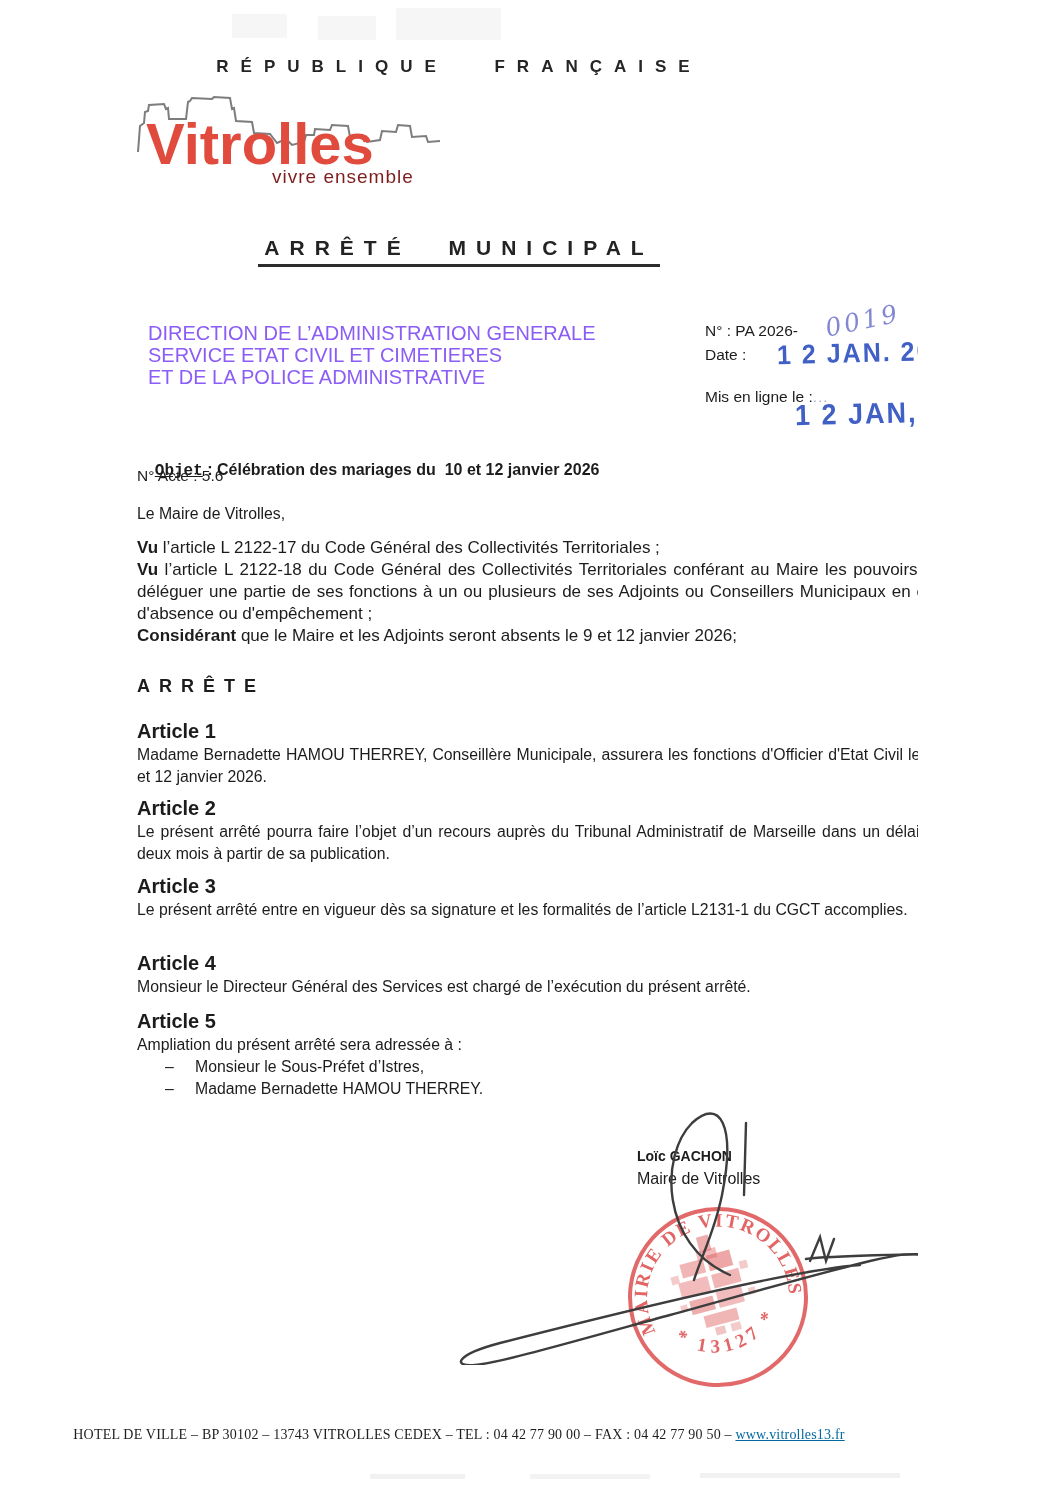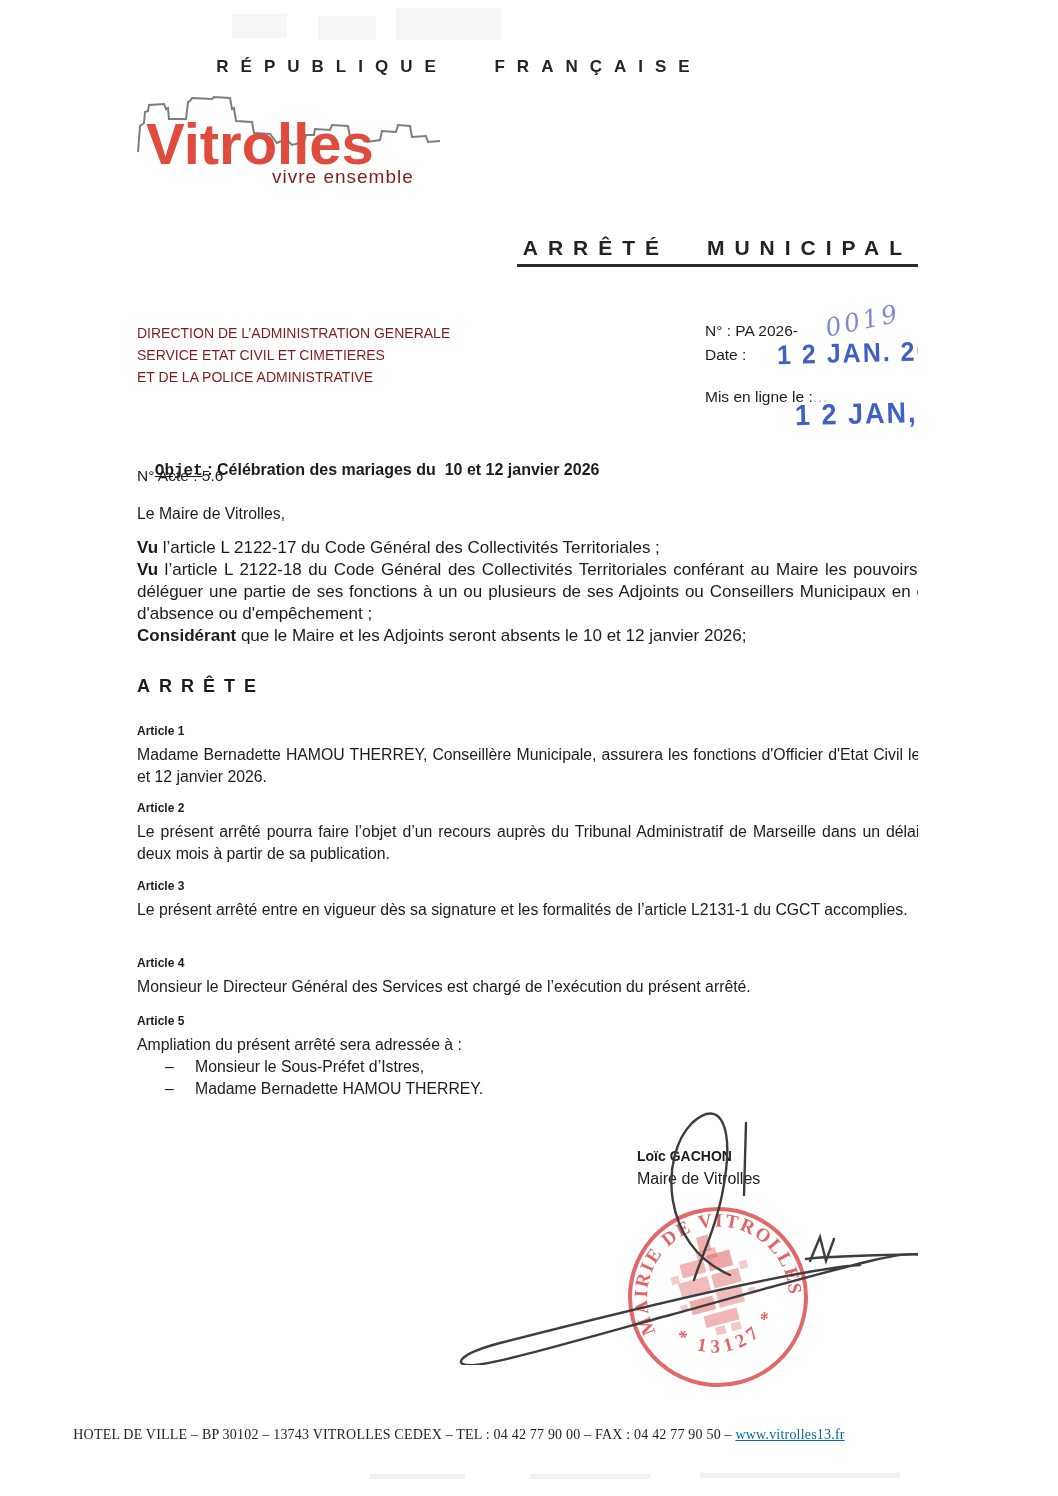"ARRÊTÉ MUNICIPAL" .title-wrap { text-align: right -> center }
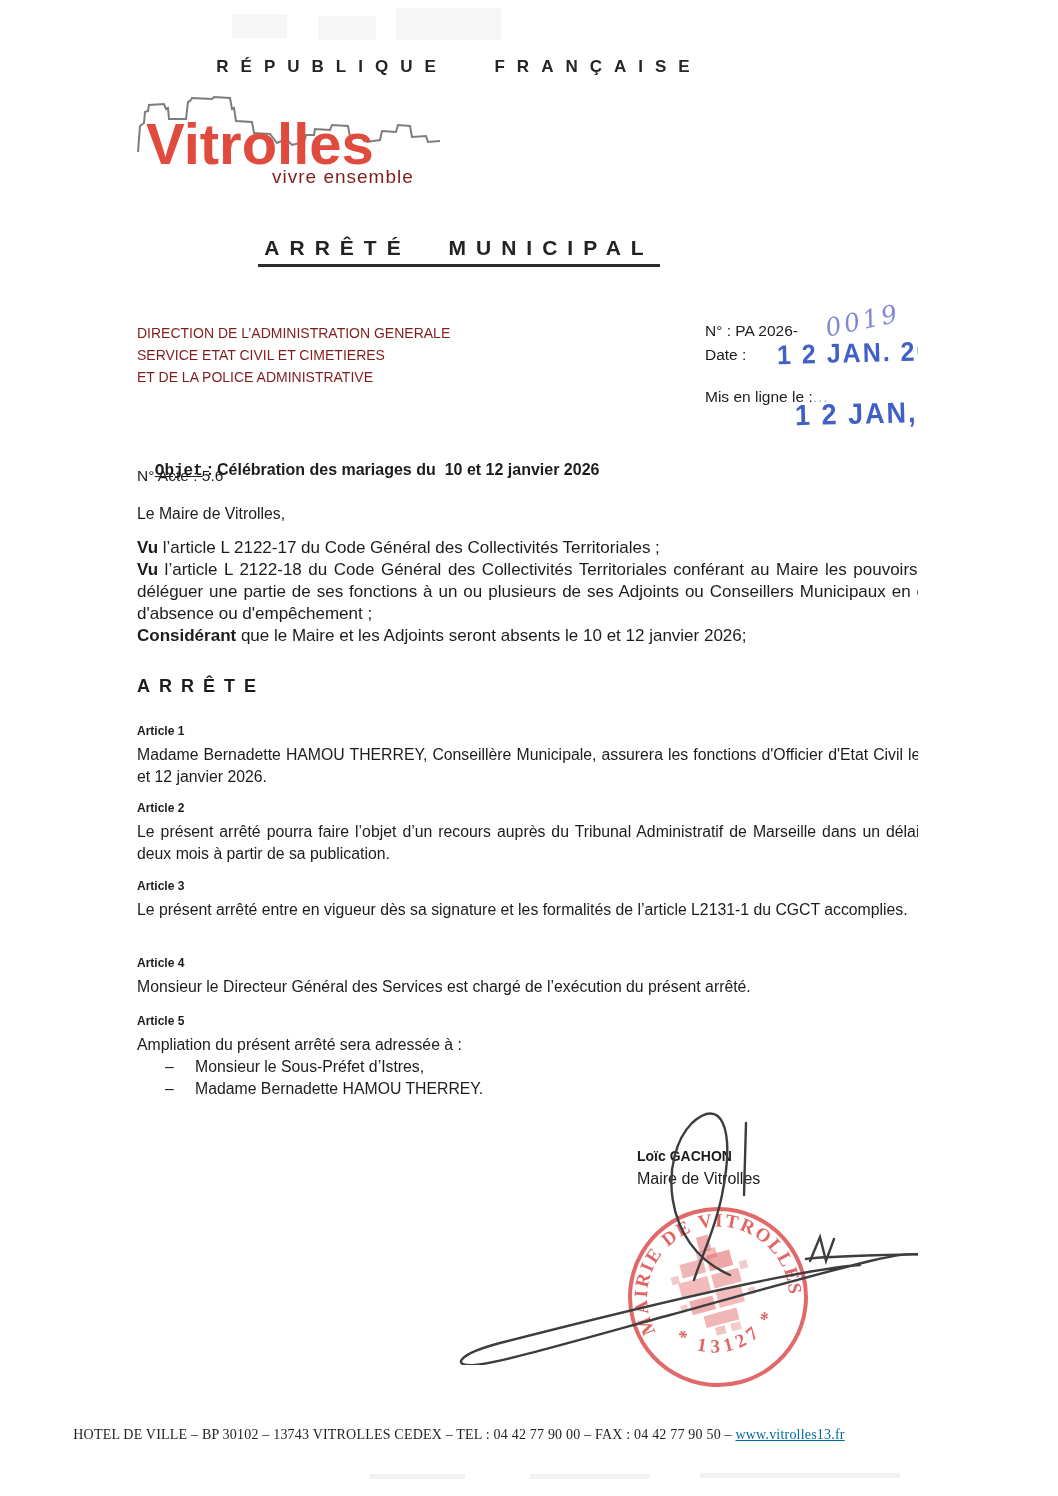"DIRECTION DE L’ADMINISTRATION GENERALE" .direction { color: #7f1d1d -> #8b5cf6; font-size: 14px -> 20px; left: 137px -> 148px }
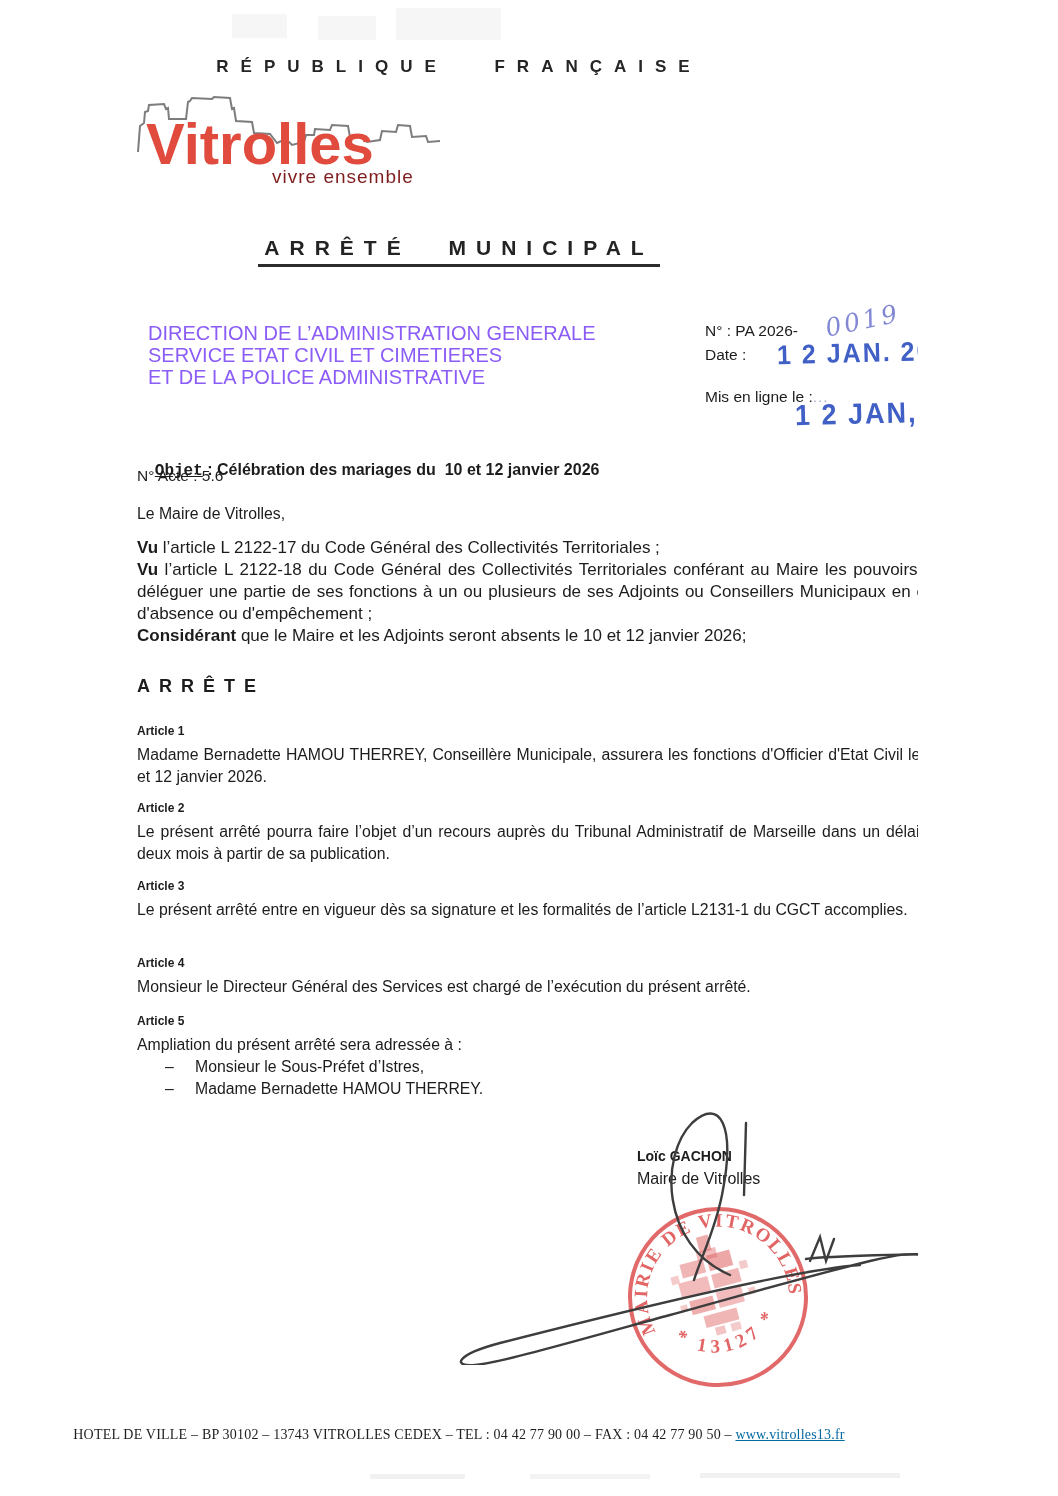"que le Maire et les" span { text: 10 -> 9 }
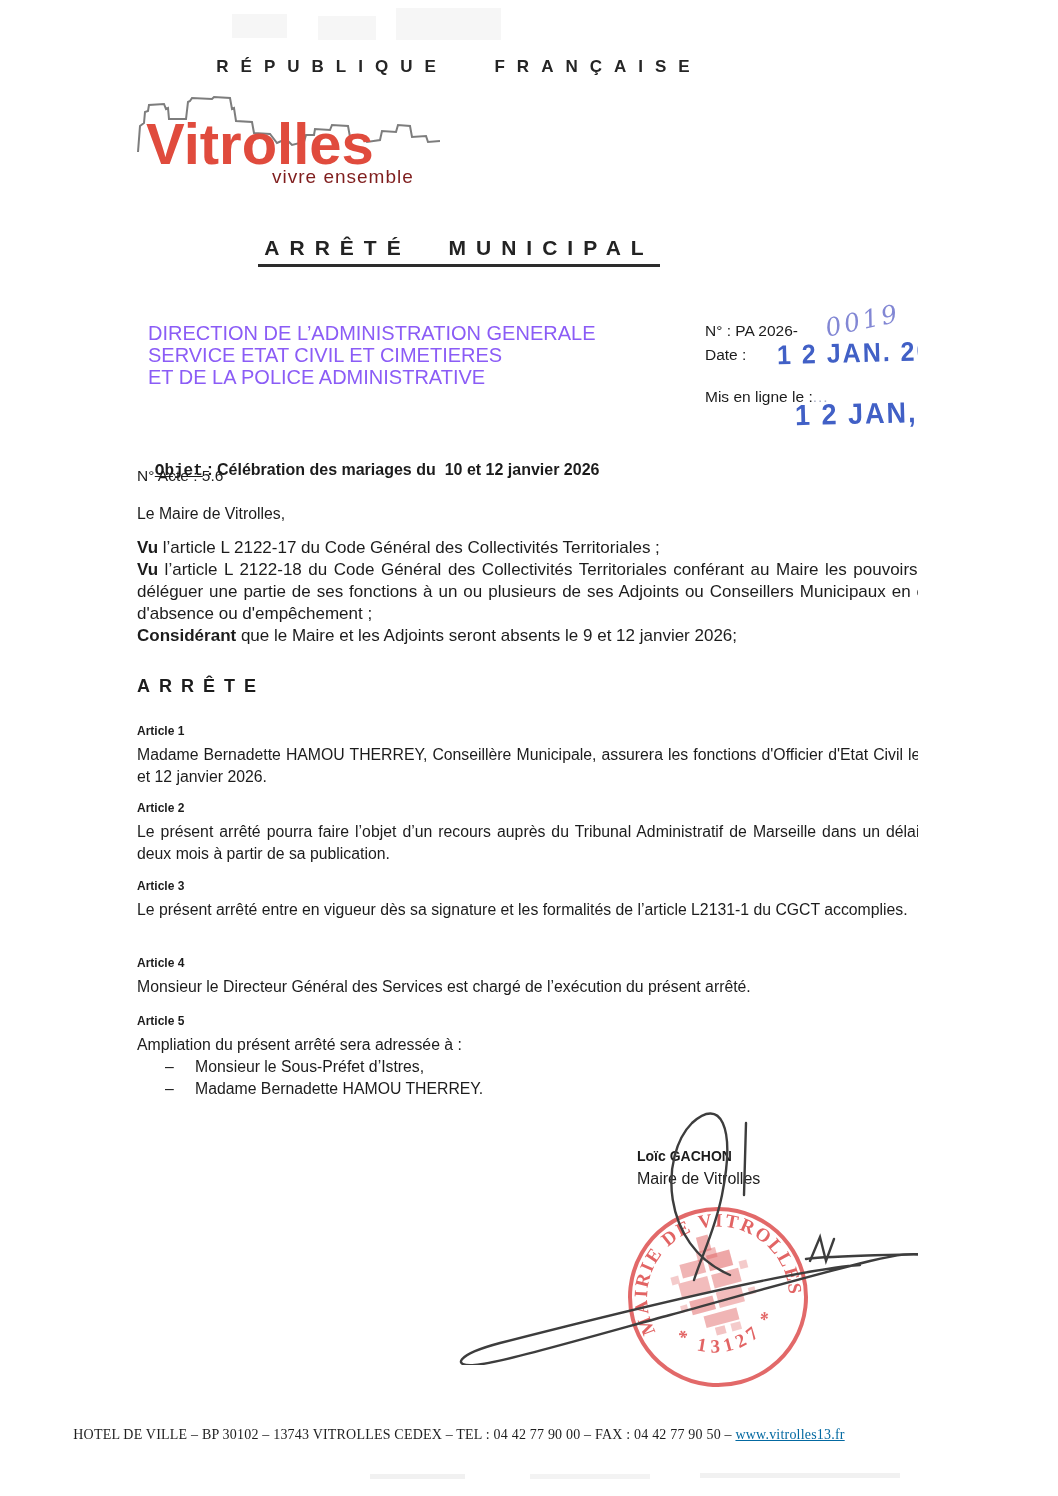"Article 1" .article .article-title { font-size: 12px -> 20px }
